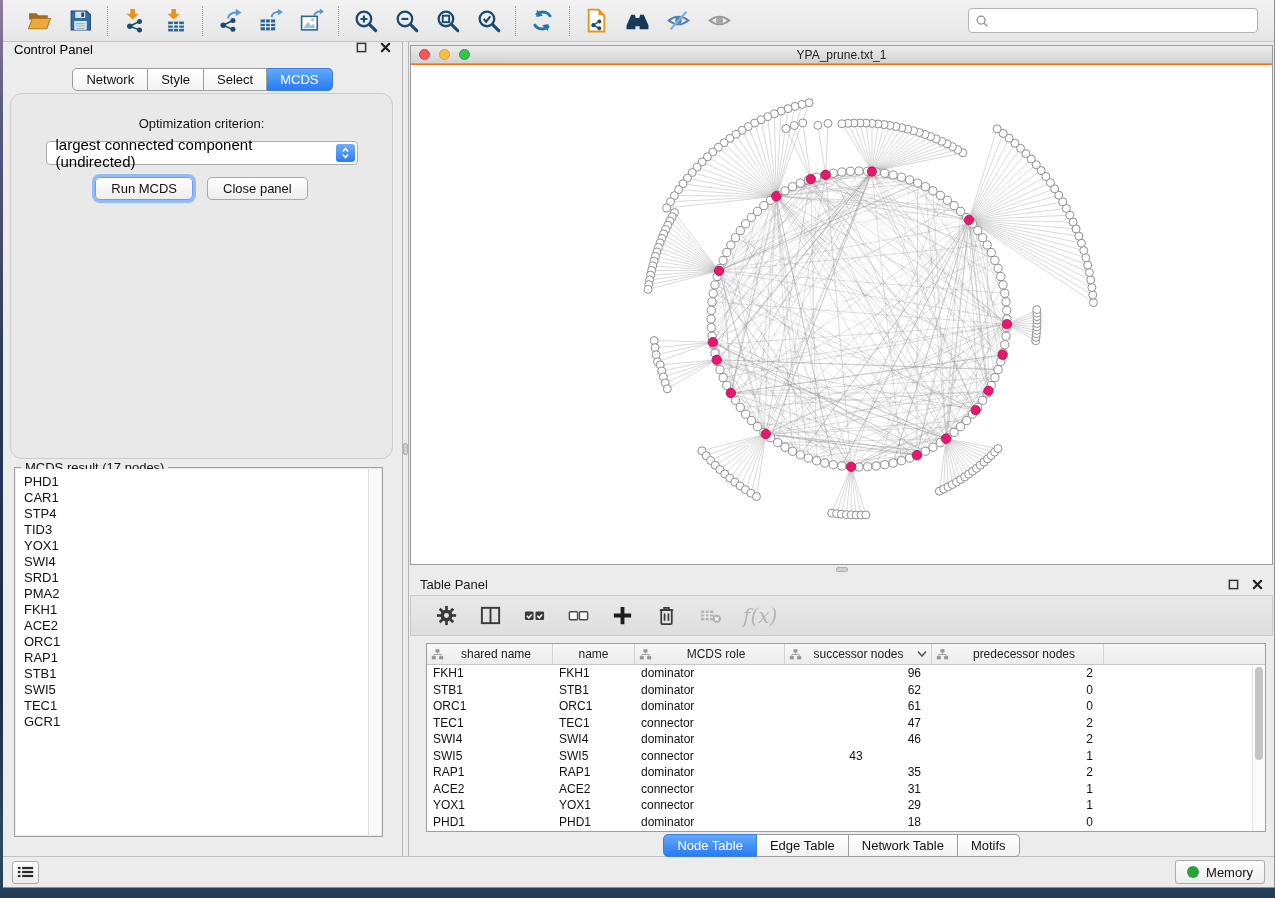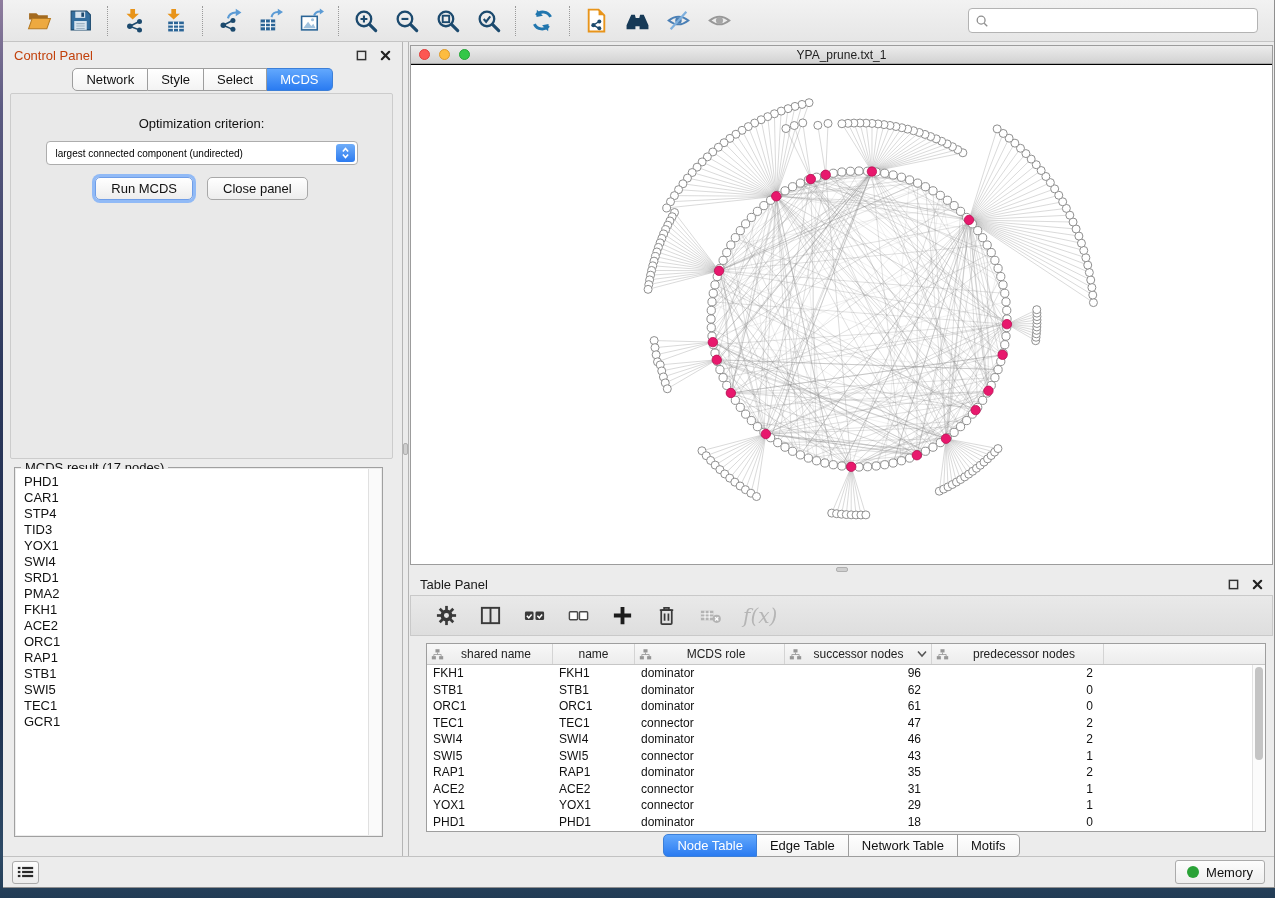"Control Panel" .panel-title-row { align-items: center -> flex-start; color: #c2410c -> #000000 }
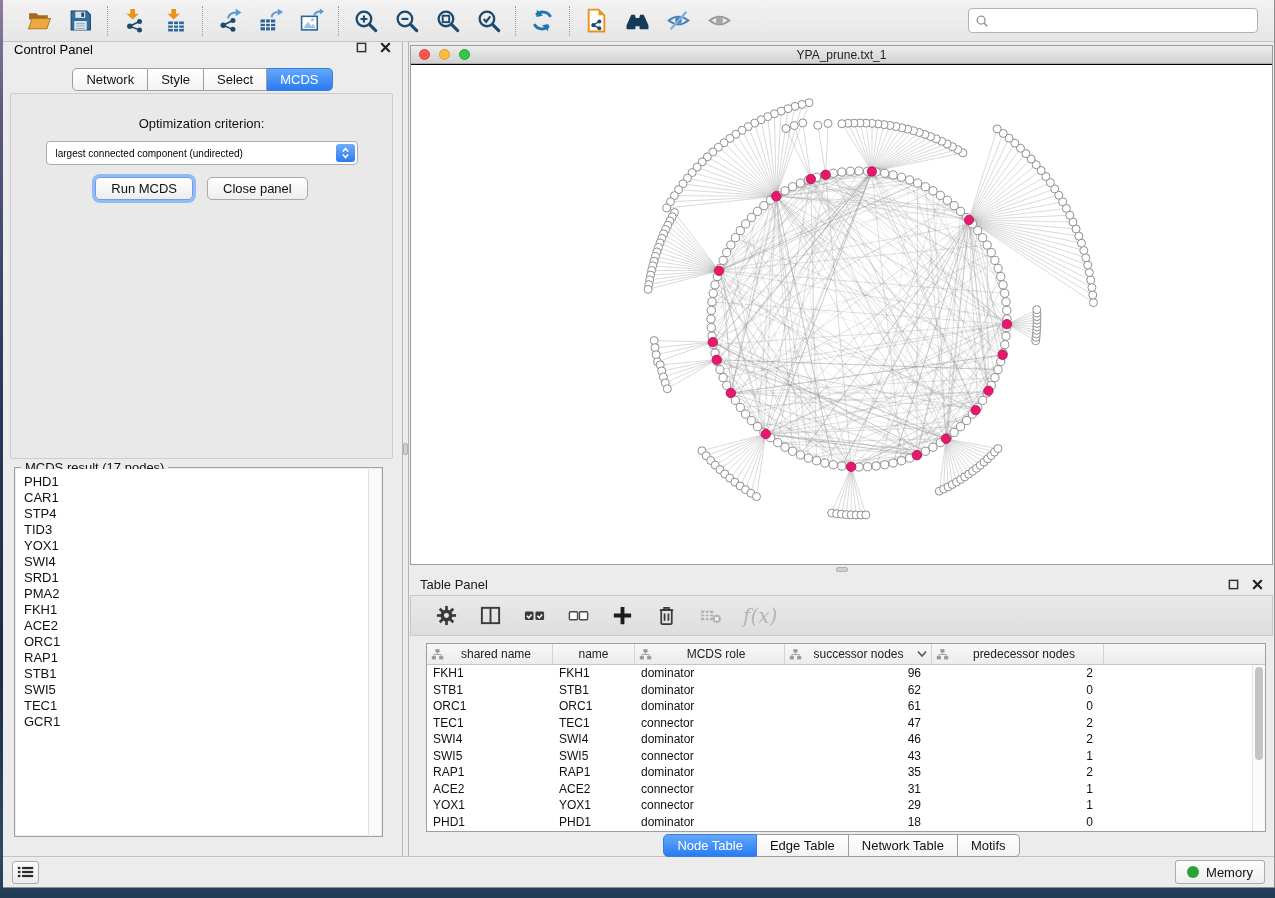"YPA_prune.txt_1" .net-window { background: #000000 -> #f97316 }
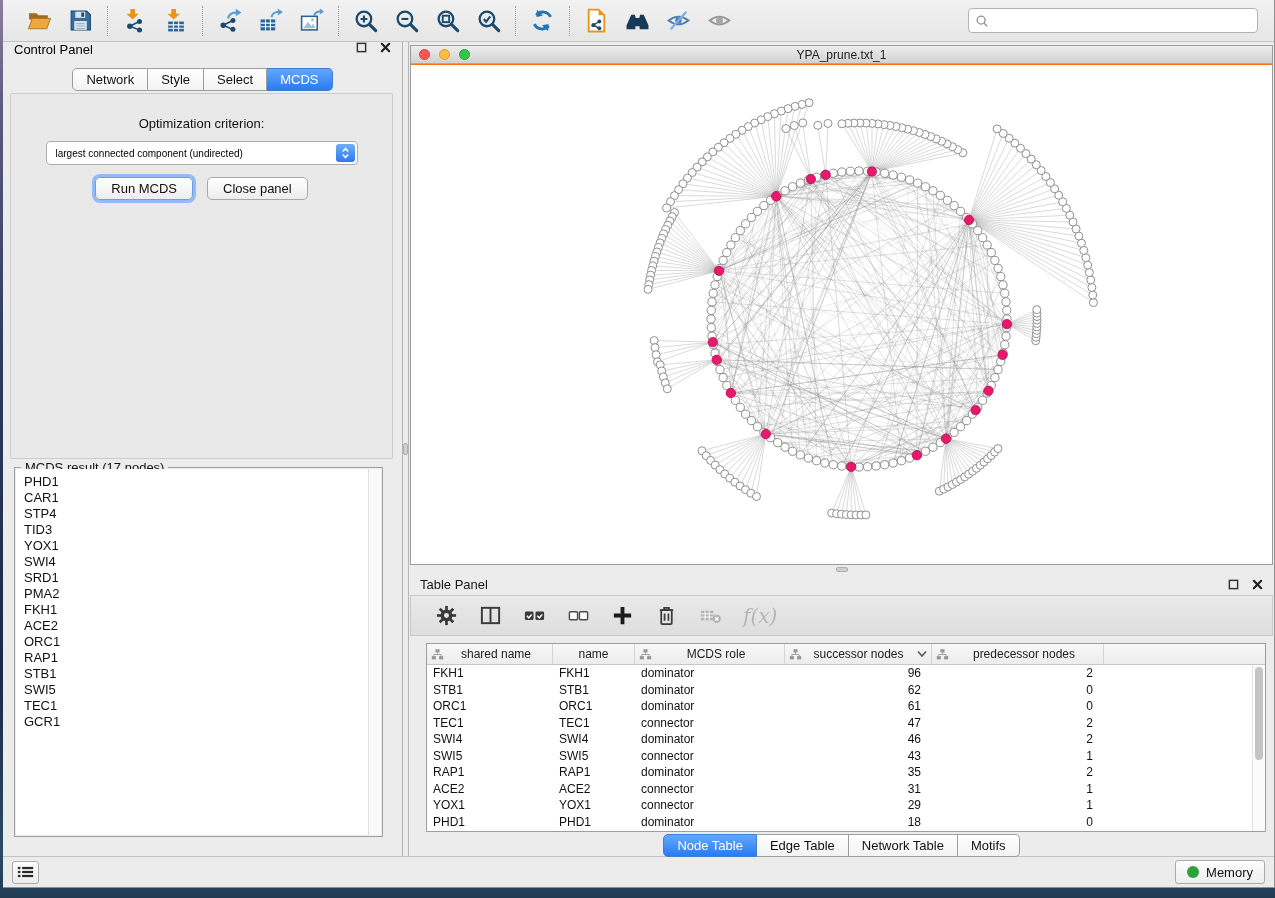"Optimization criterion:" .mcds-box { border-radius: 2px -> 12px }
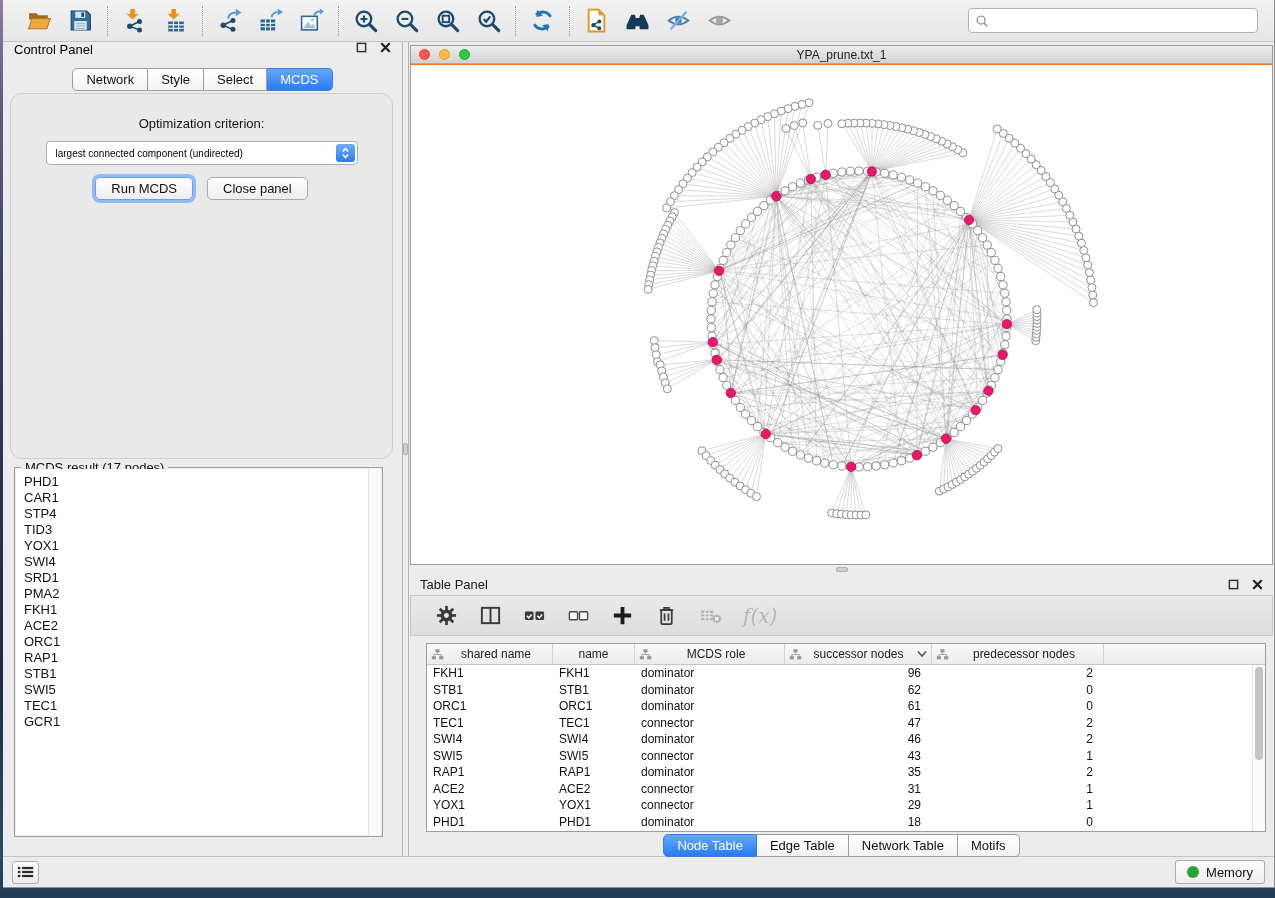"largest connected component (undirected)" .dropdown { font-size: 10px -> 15px }
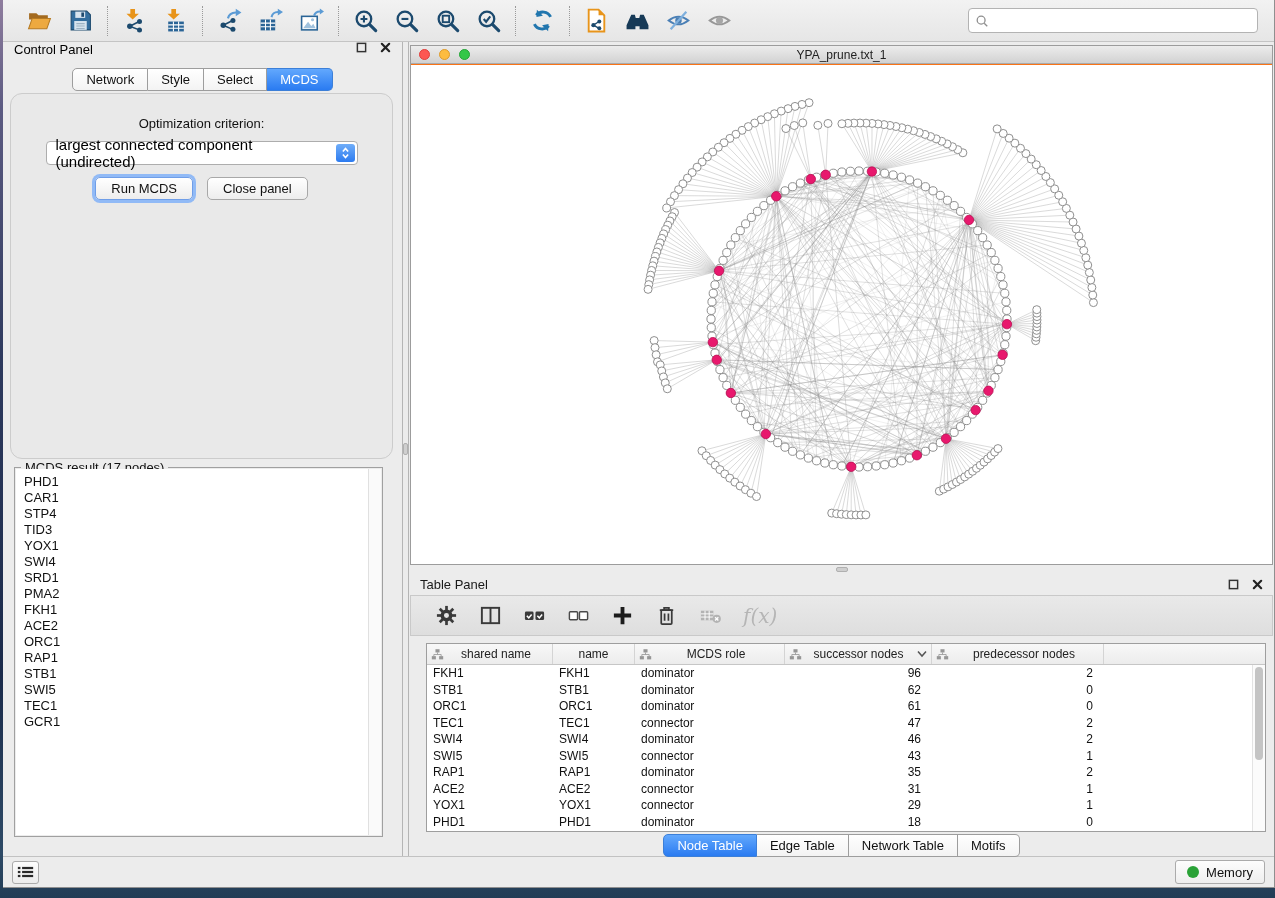"43" div.dt-cell { text-align: none -> center }
